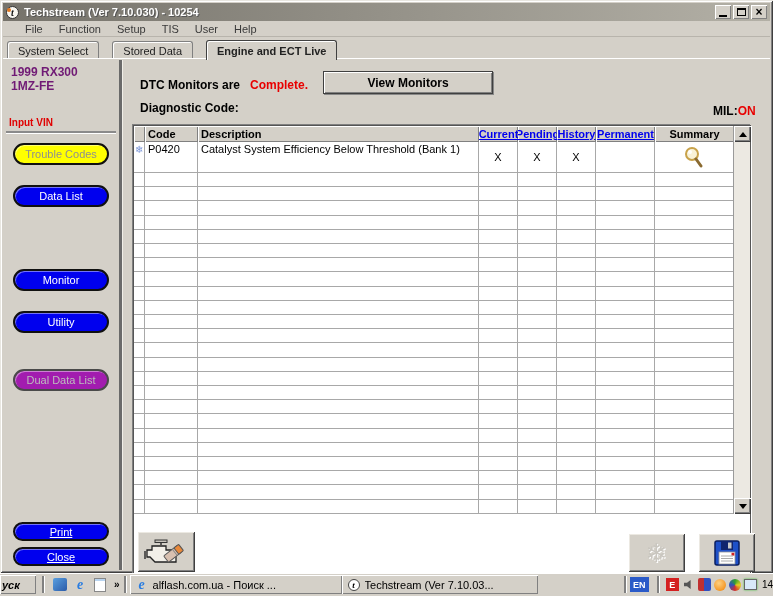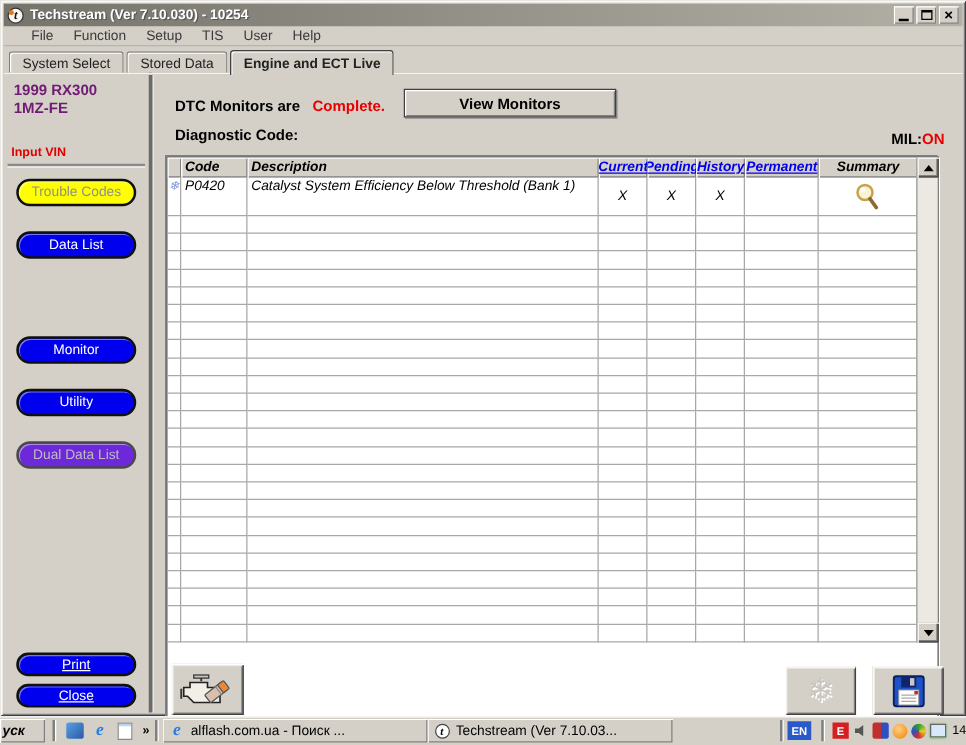"System Select" #tabstrip { gap: none -> 11px }
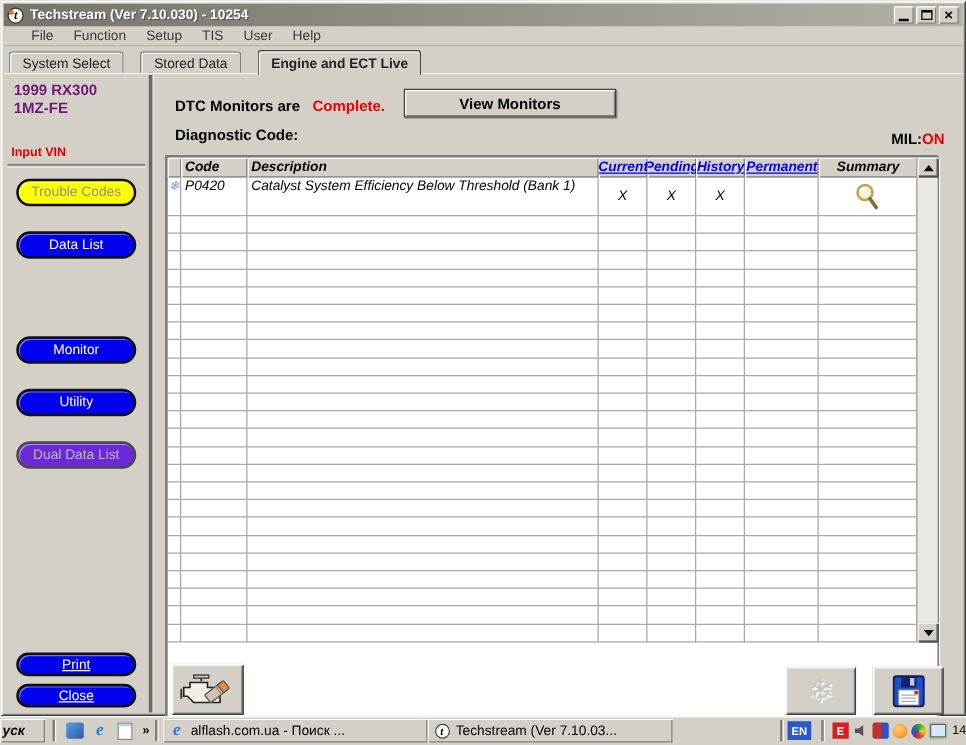"Code" #dtc-table { font-style: italic -> none }
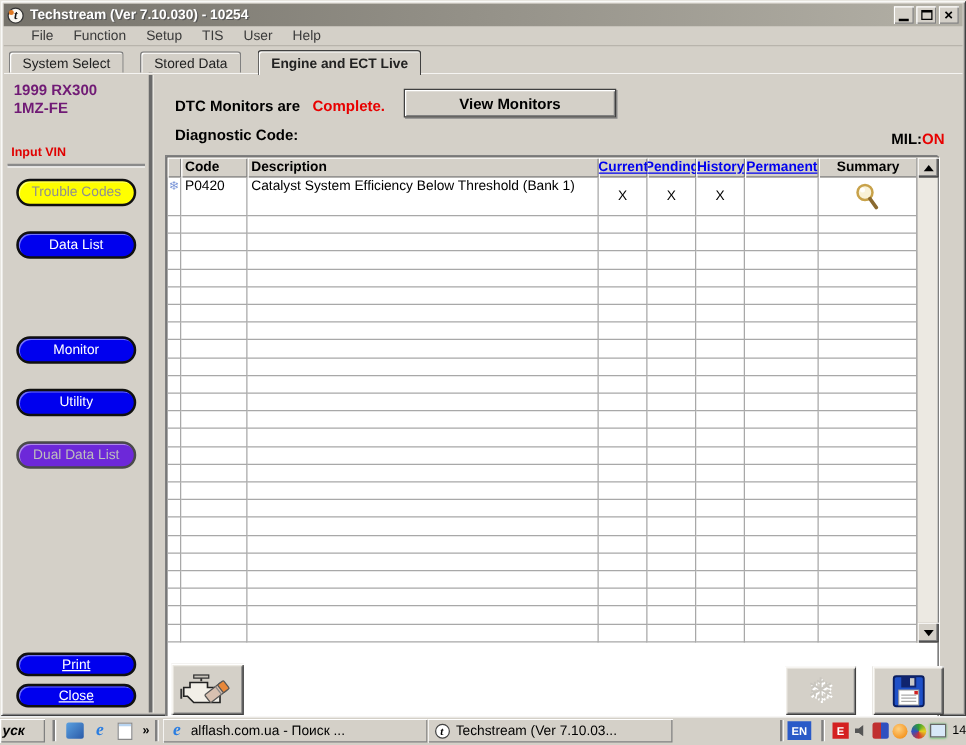"Dual Data List" .pill.disabled { background: #6d28d9 -> #a21caf; margin-top: none -> 16px }
